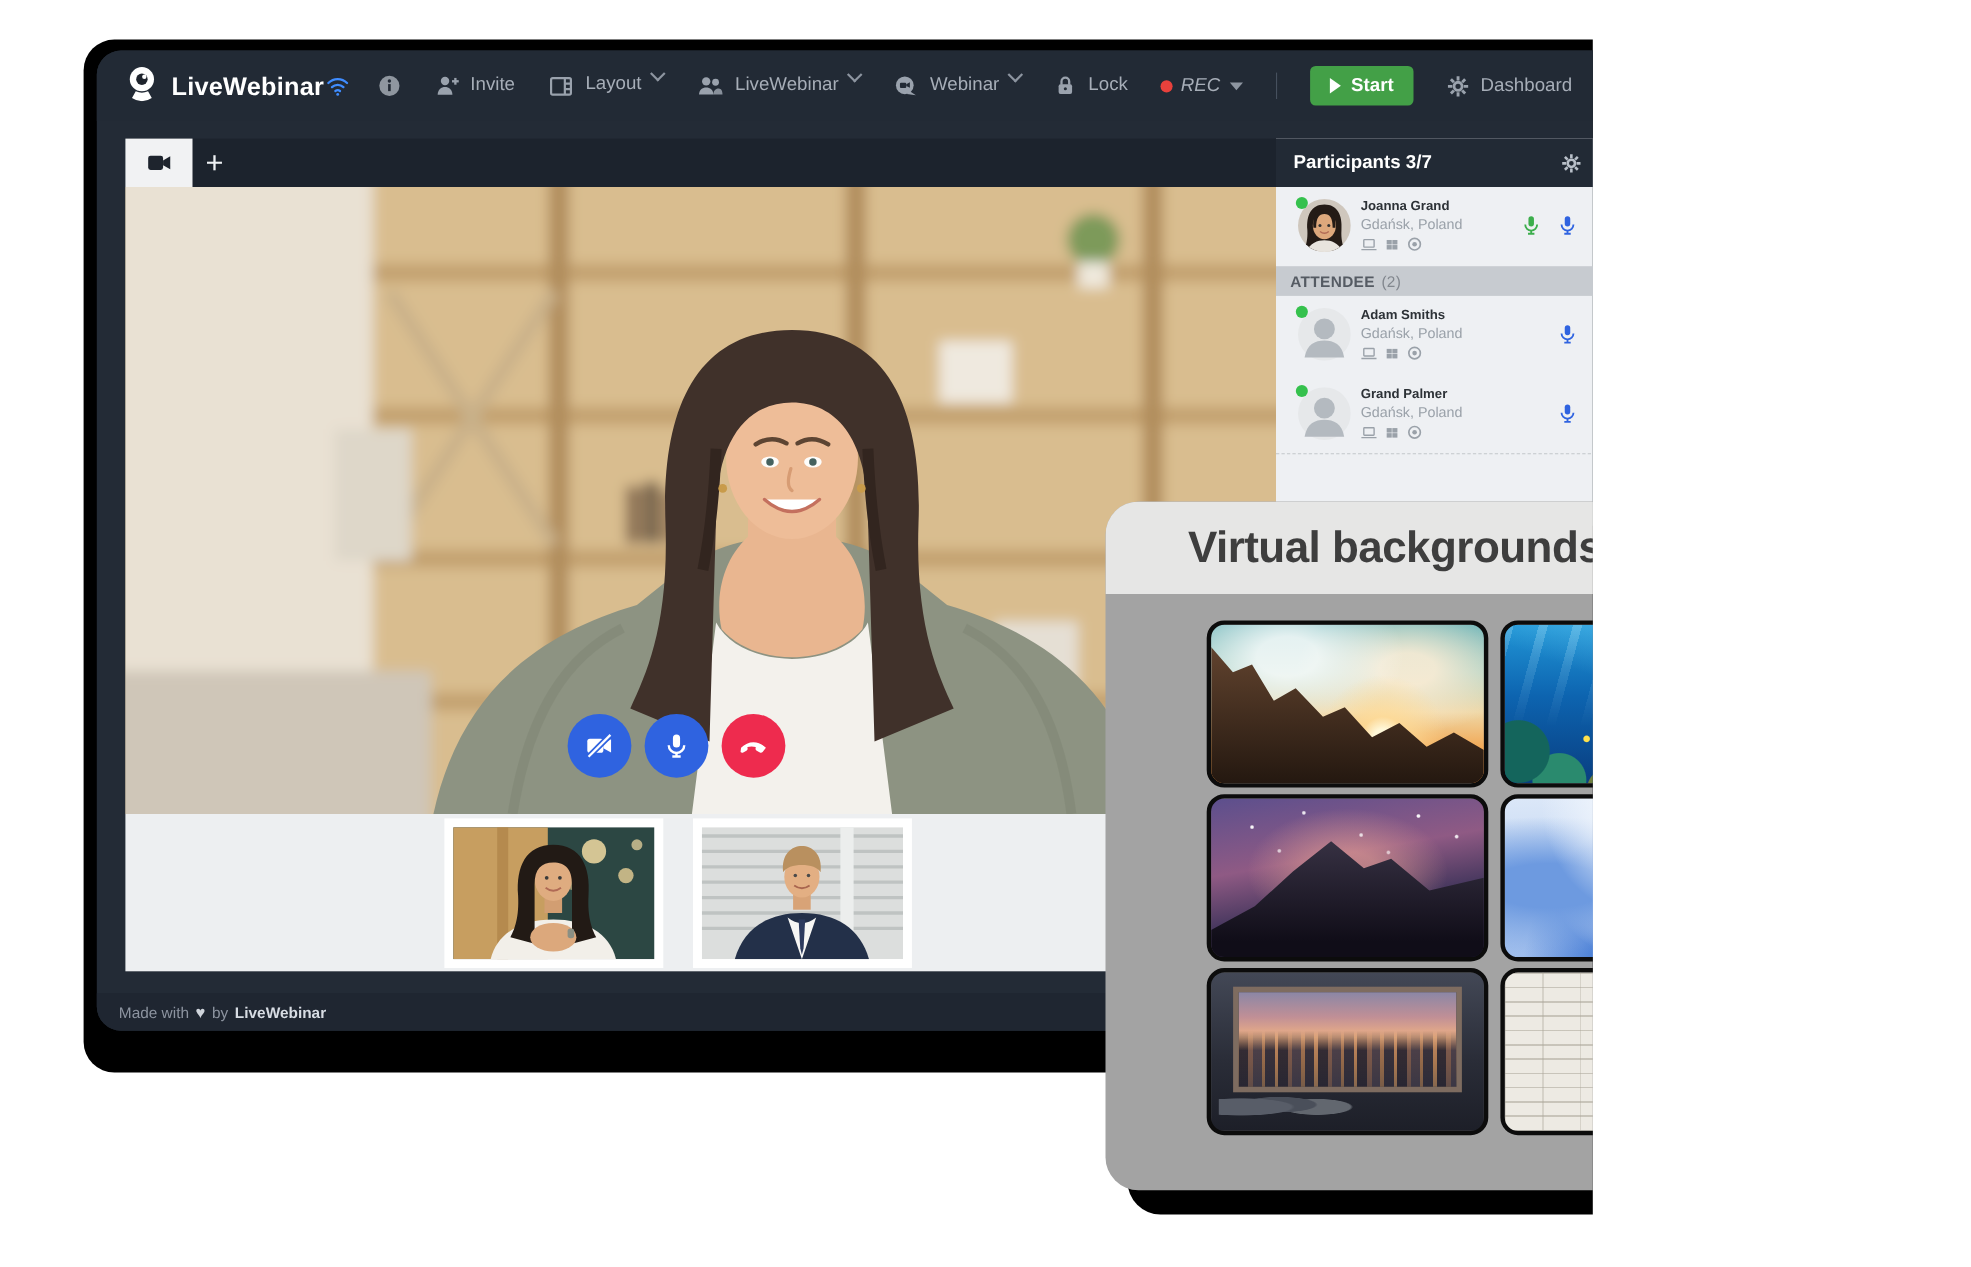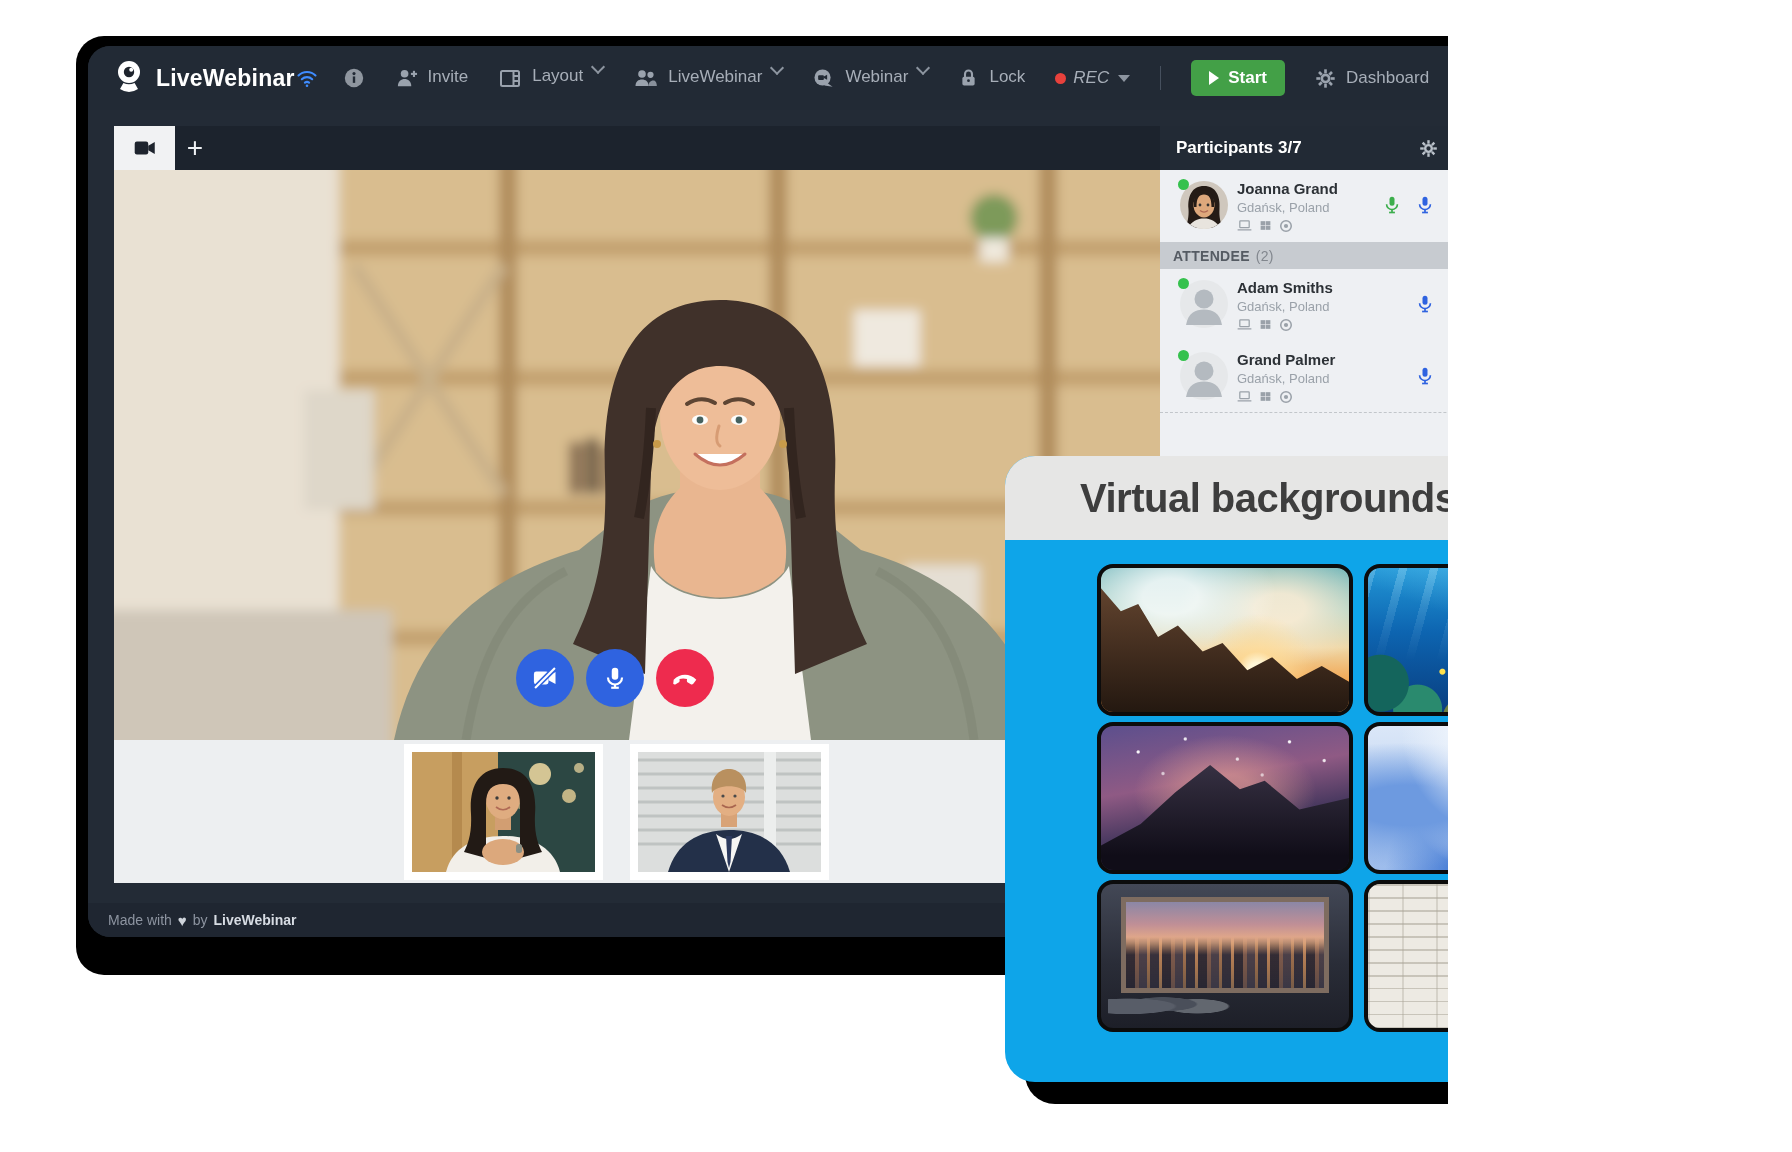"Joanna Grand" .pp-name { font-size: 15px -> 12px }
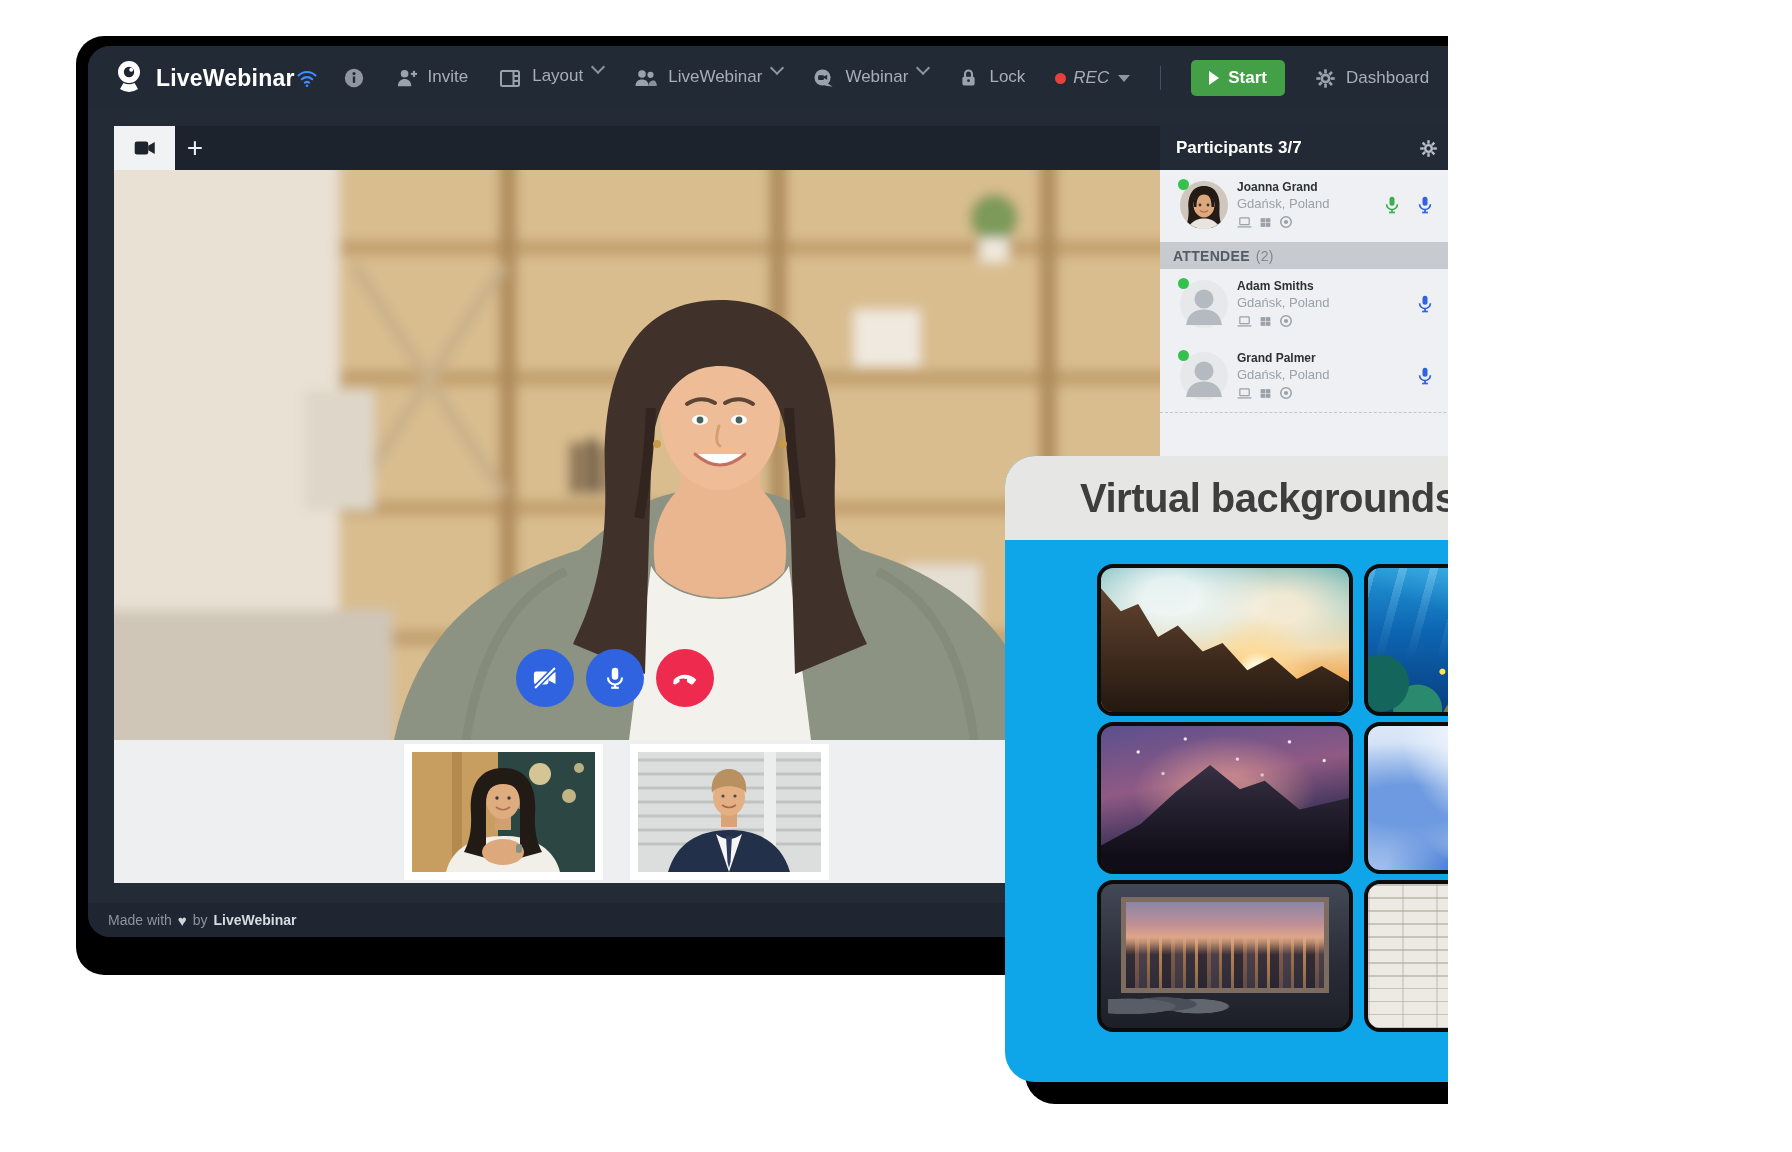"Virtual backgrounds" .vb-card { background: #0ea5e9 -> #a3a3a3 }
